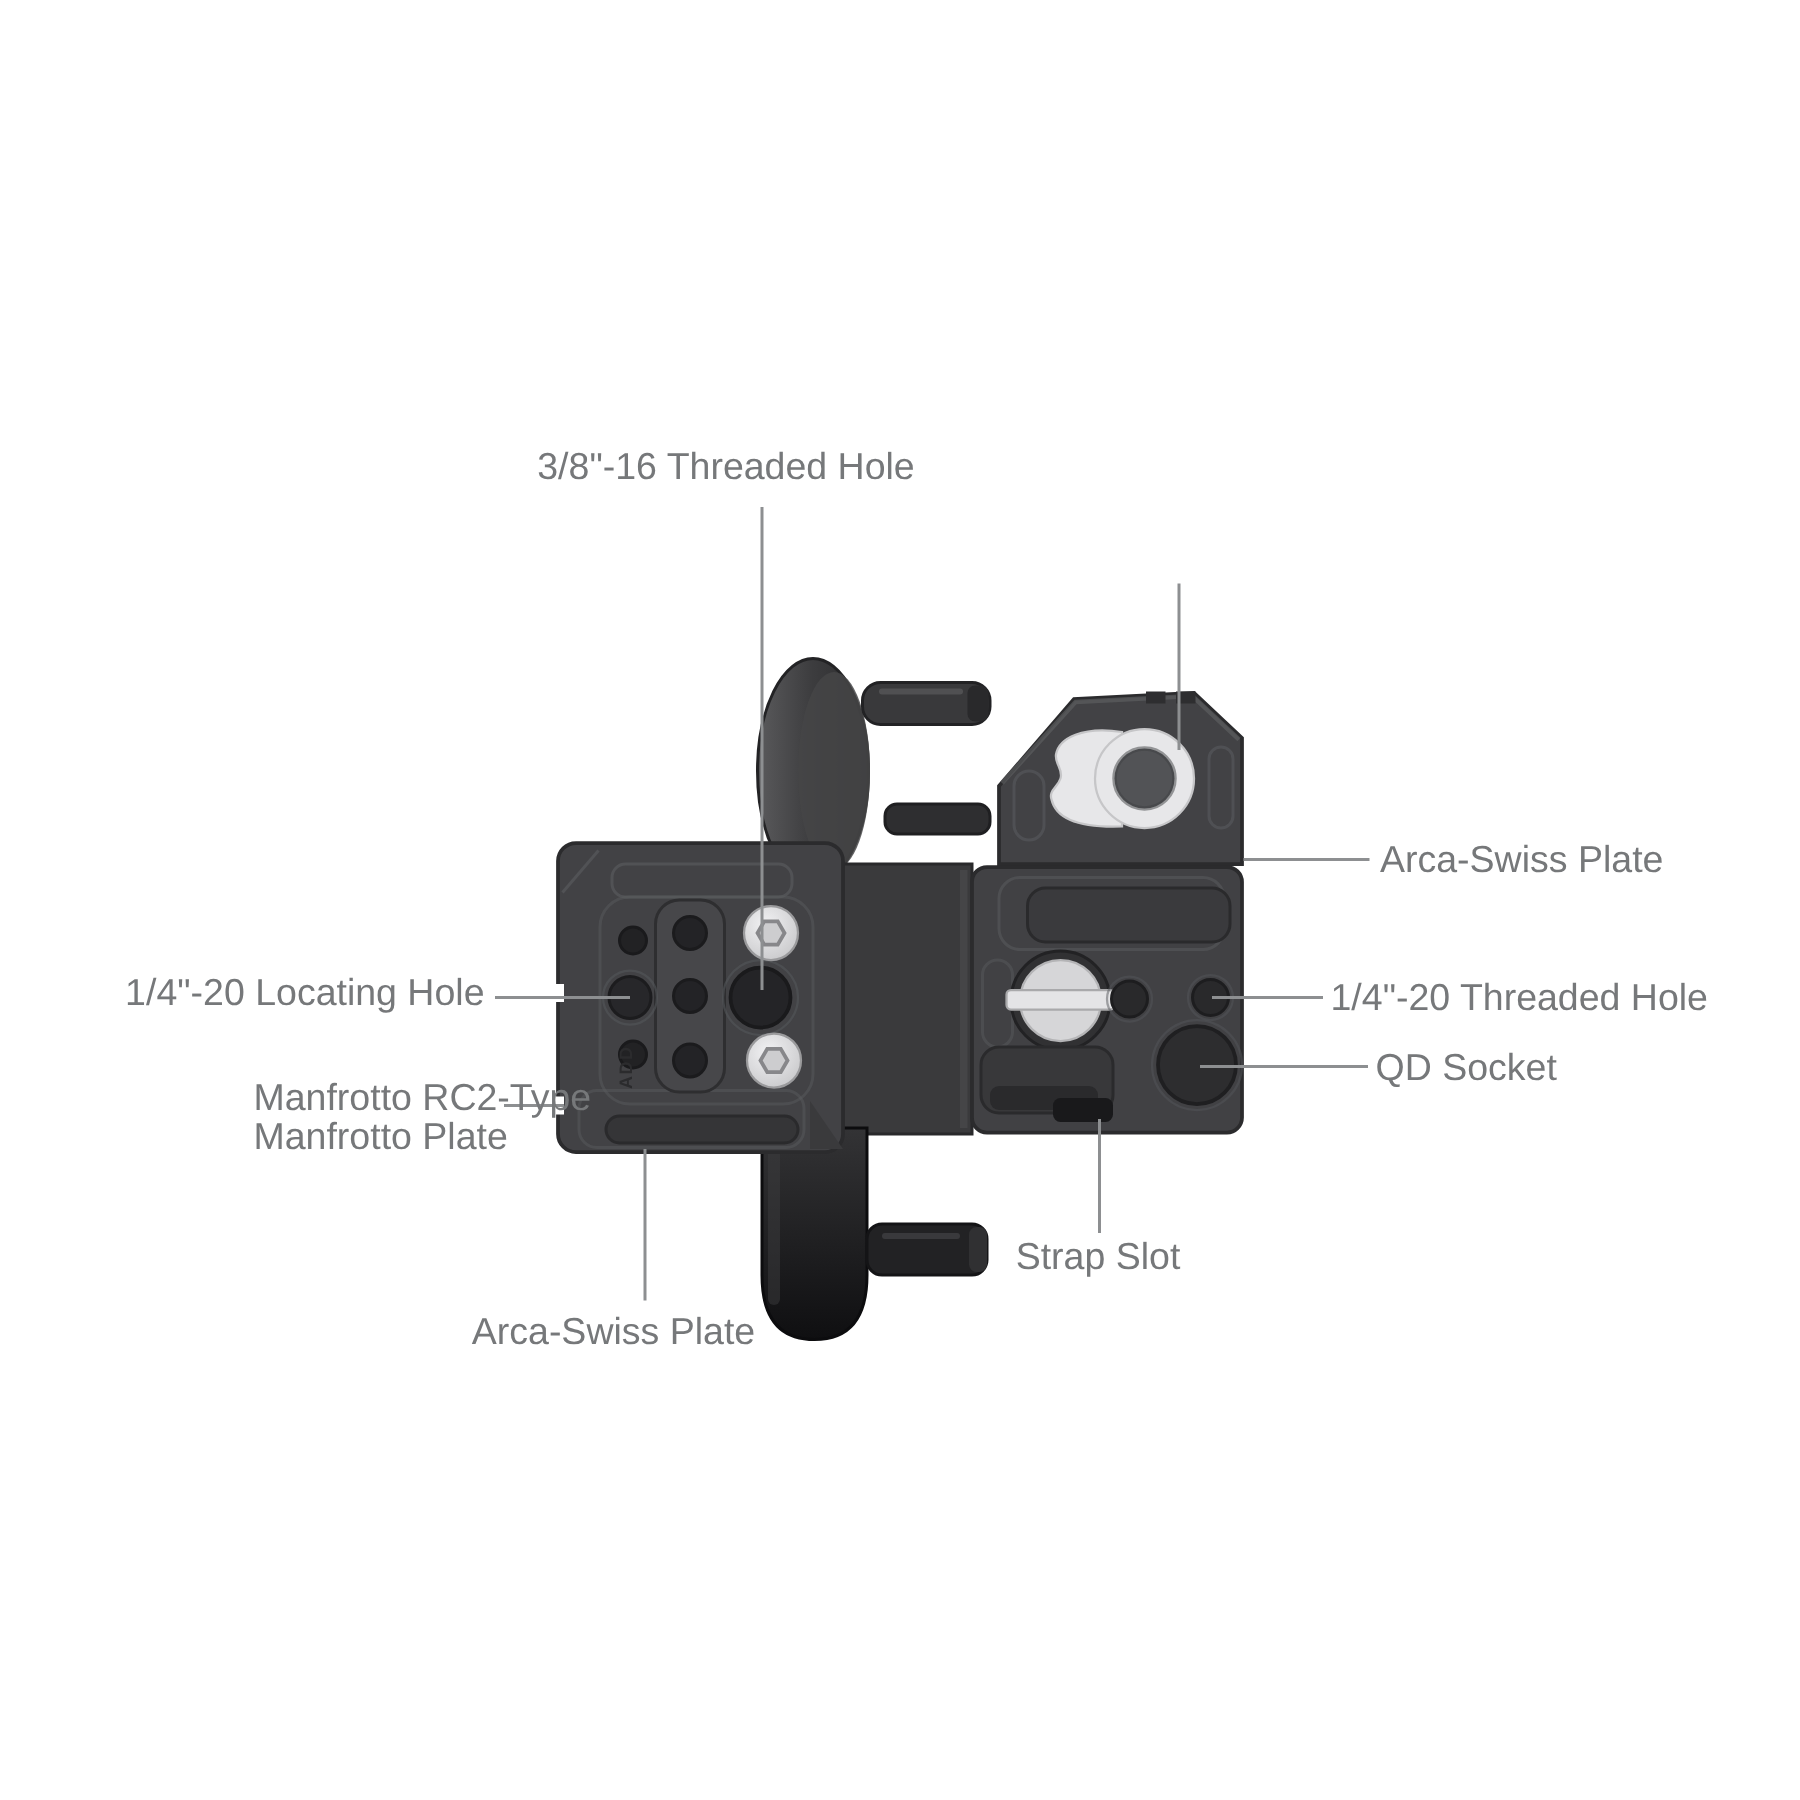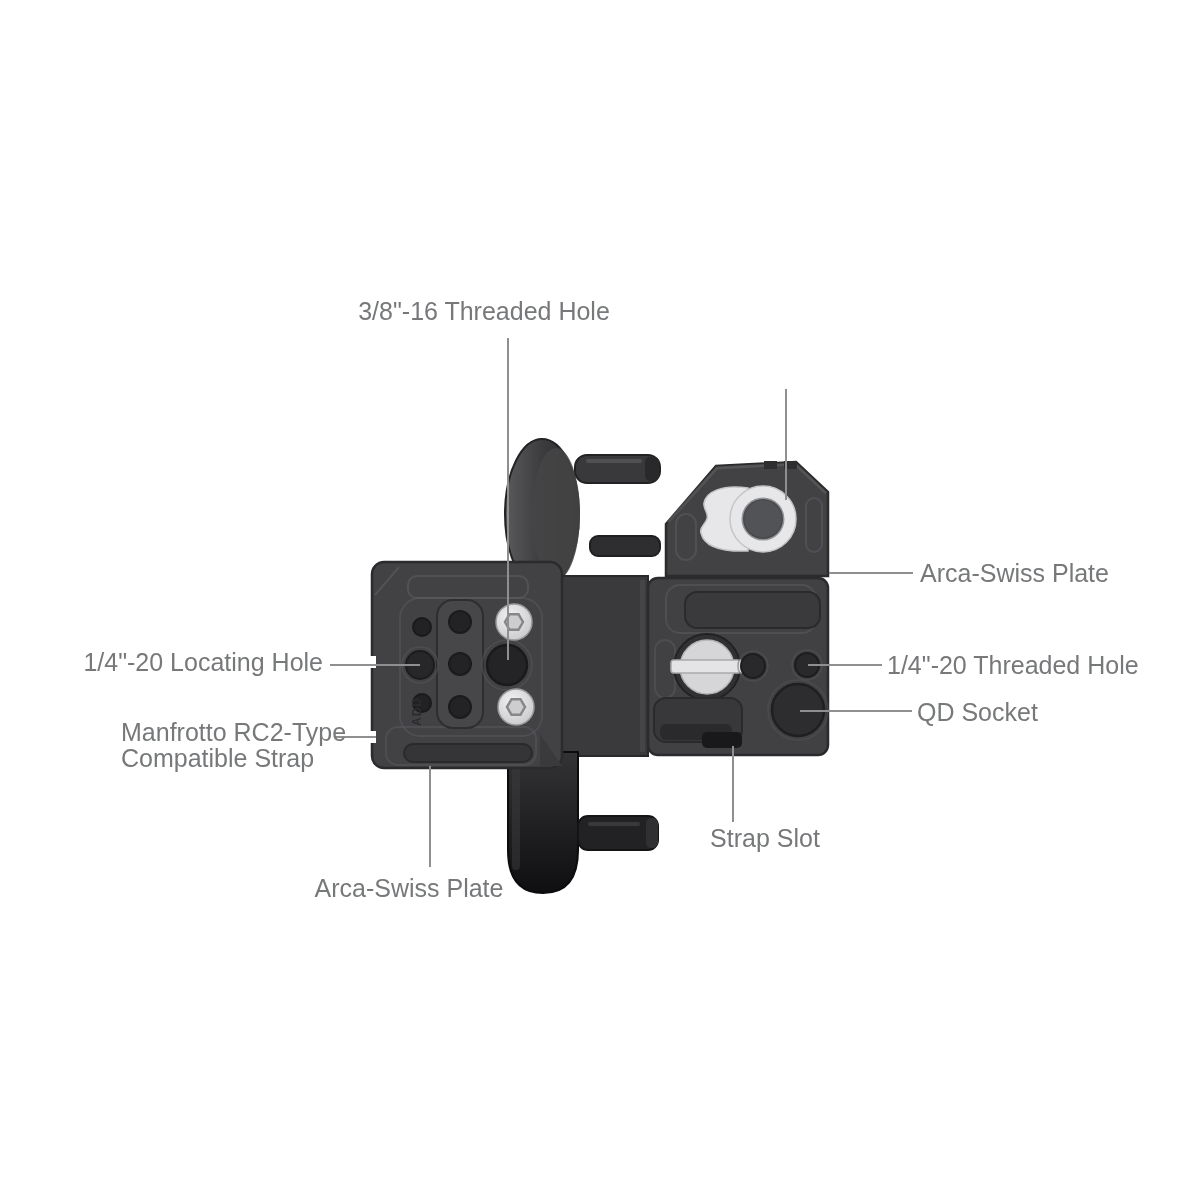"Manfrotto RC2-Type" .two-line { margin-left: none -> 48px }
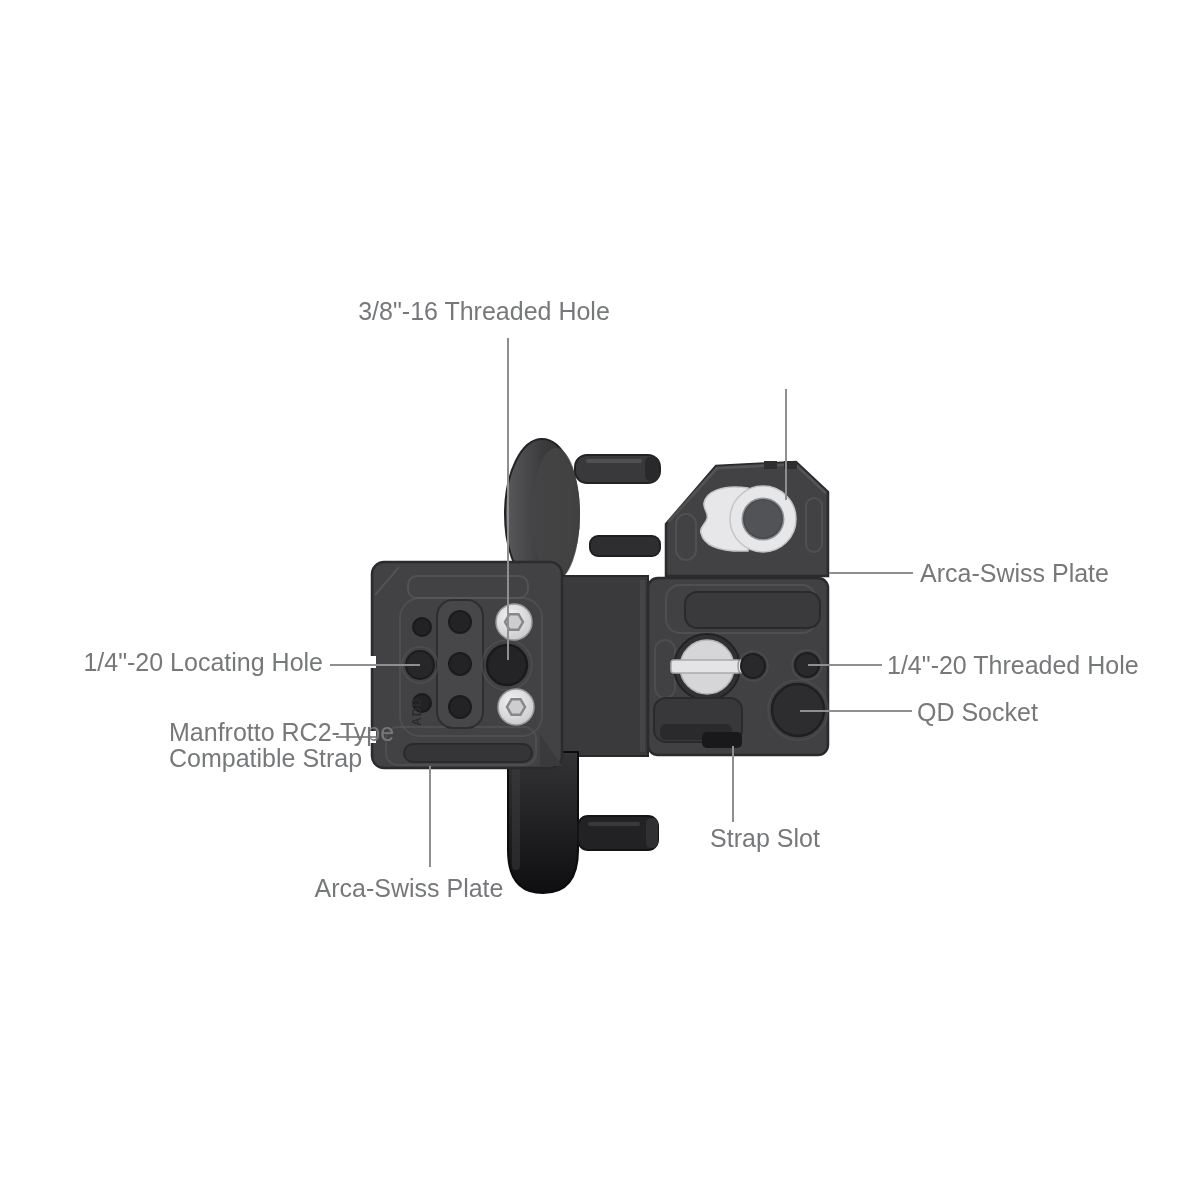"Compatible Strap" div { text: Compatible Strap -> Manfrotto Plate }
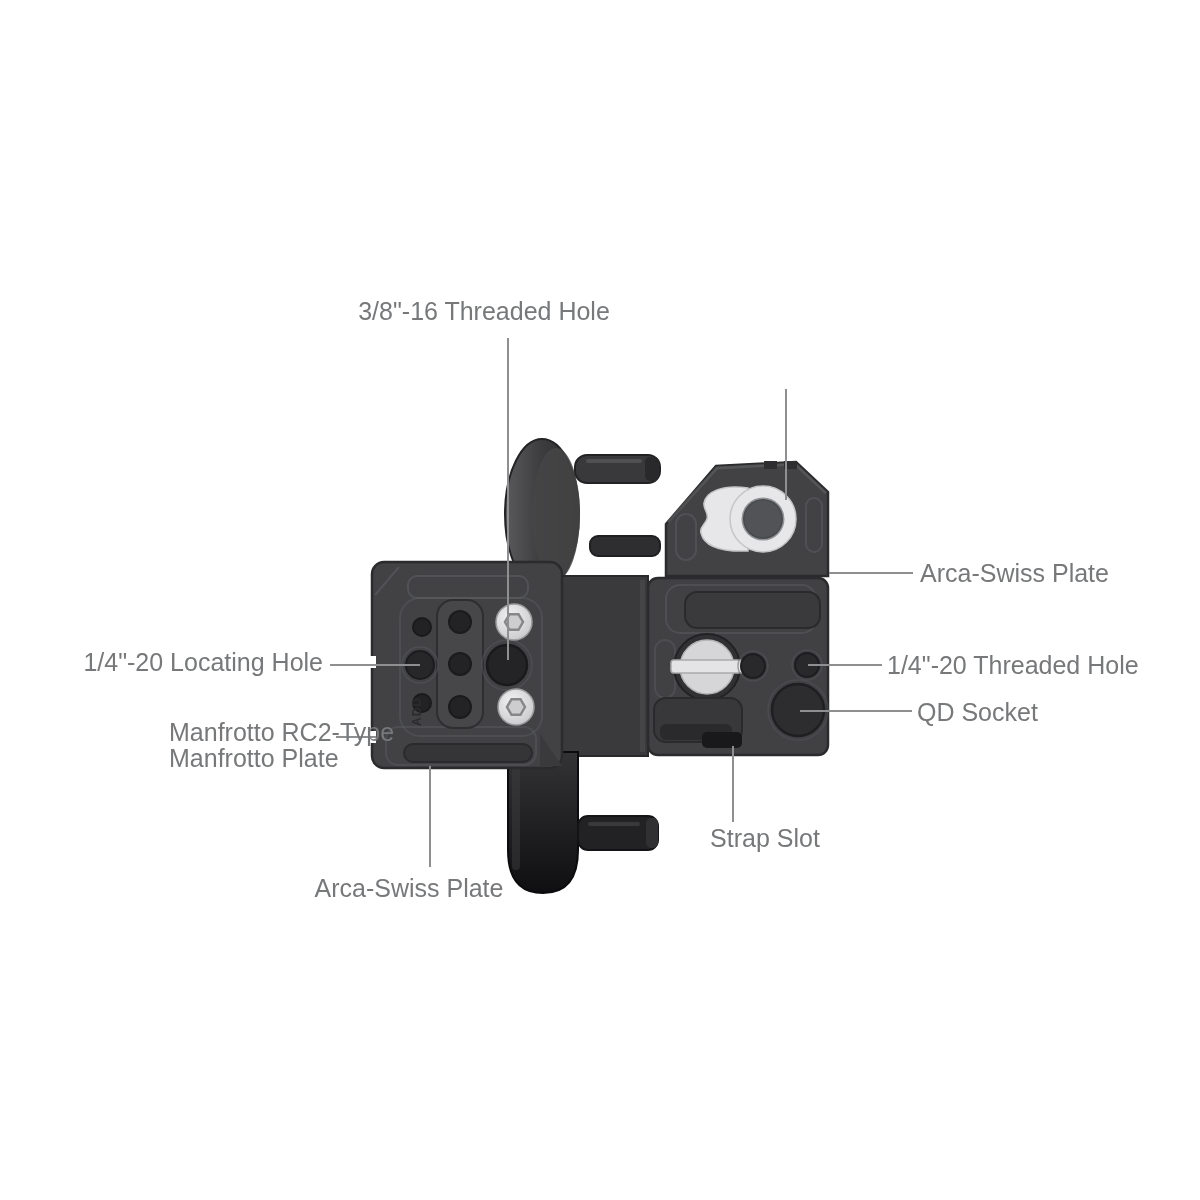"Strap Slot" div.label { left: 665px -> 632px }
